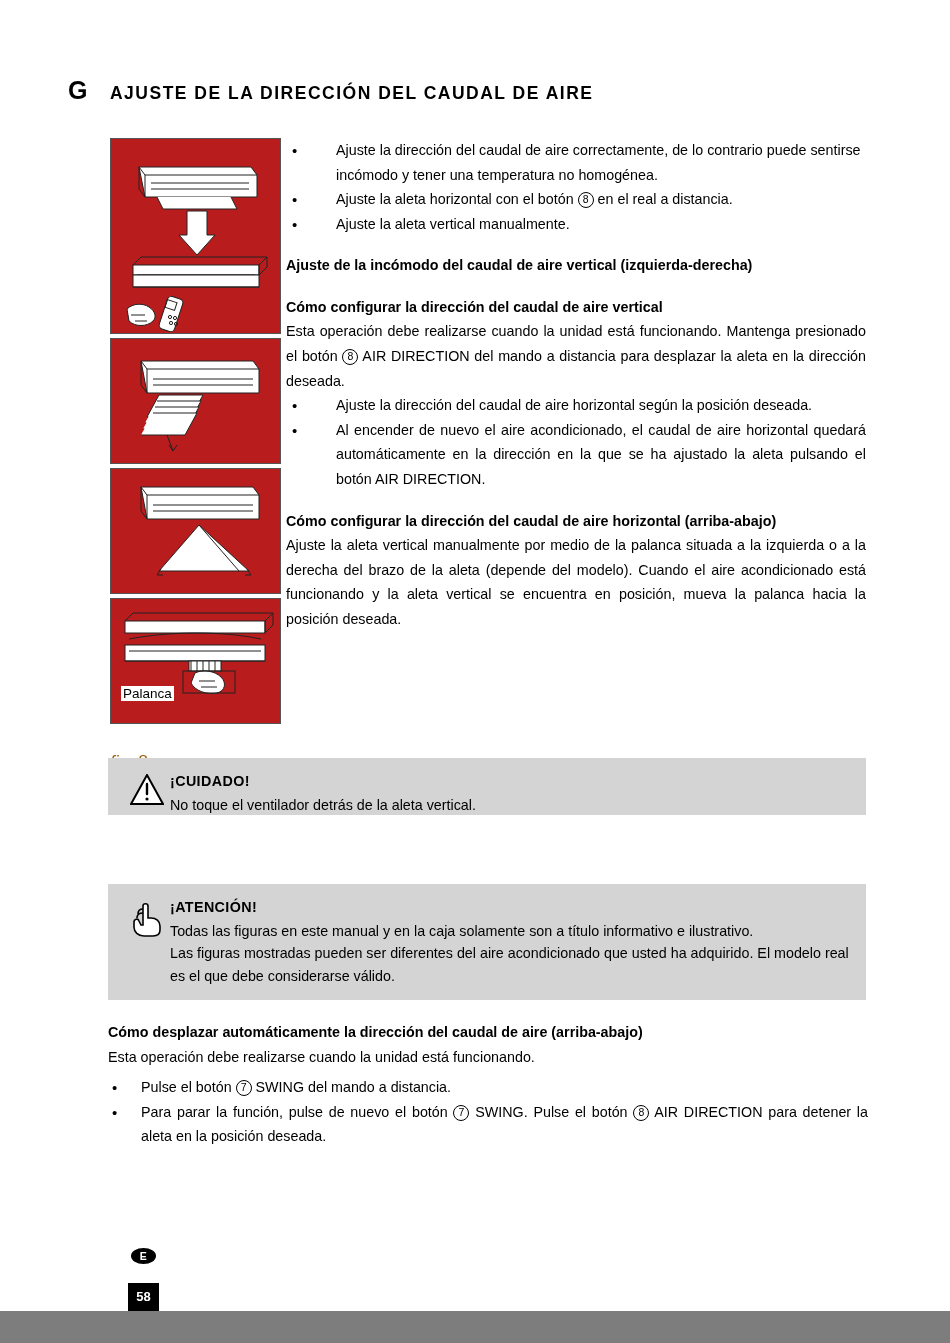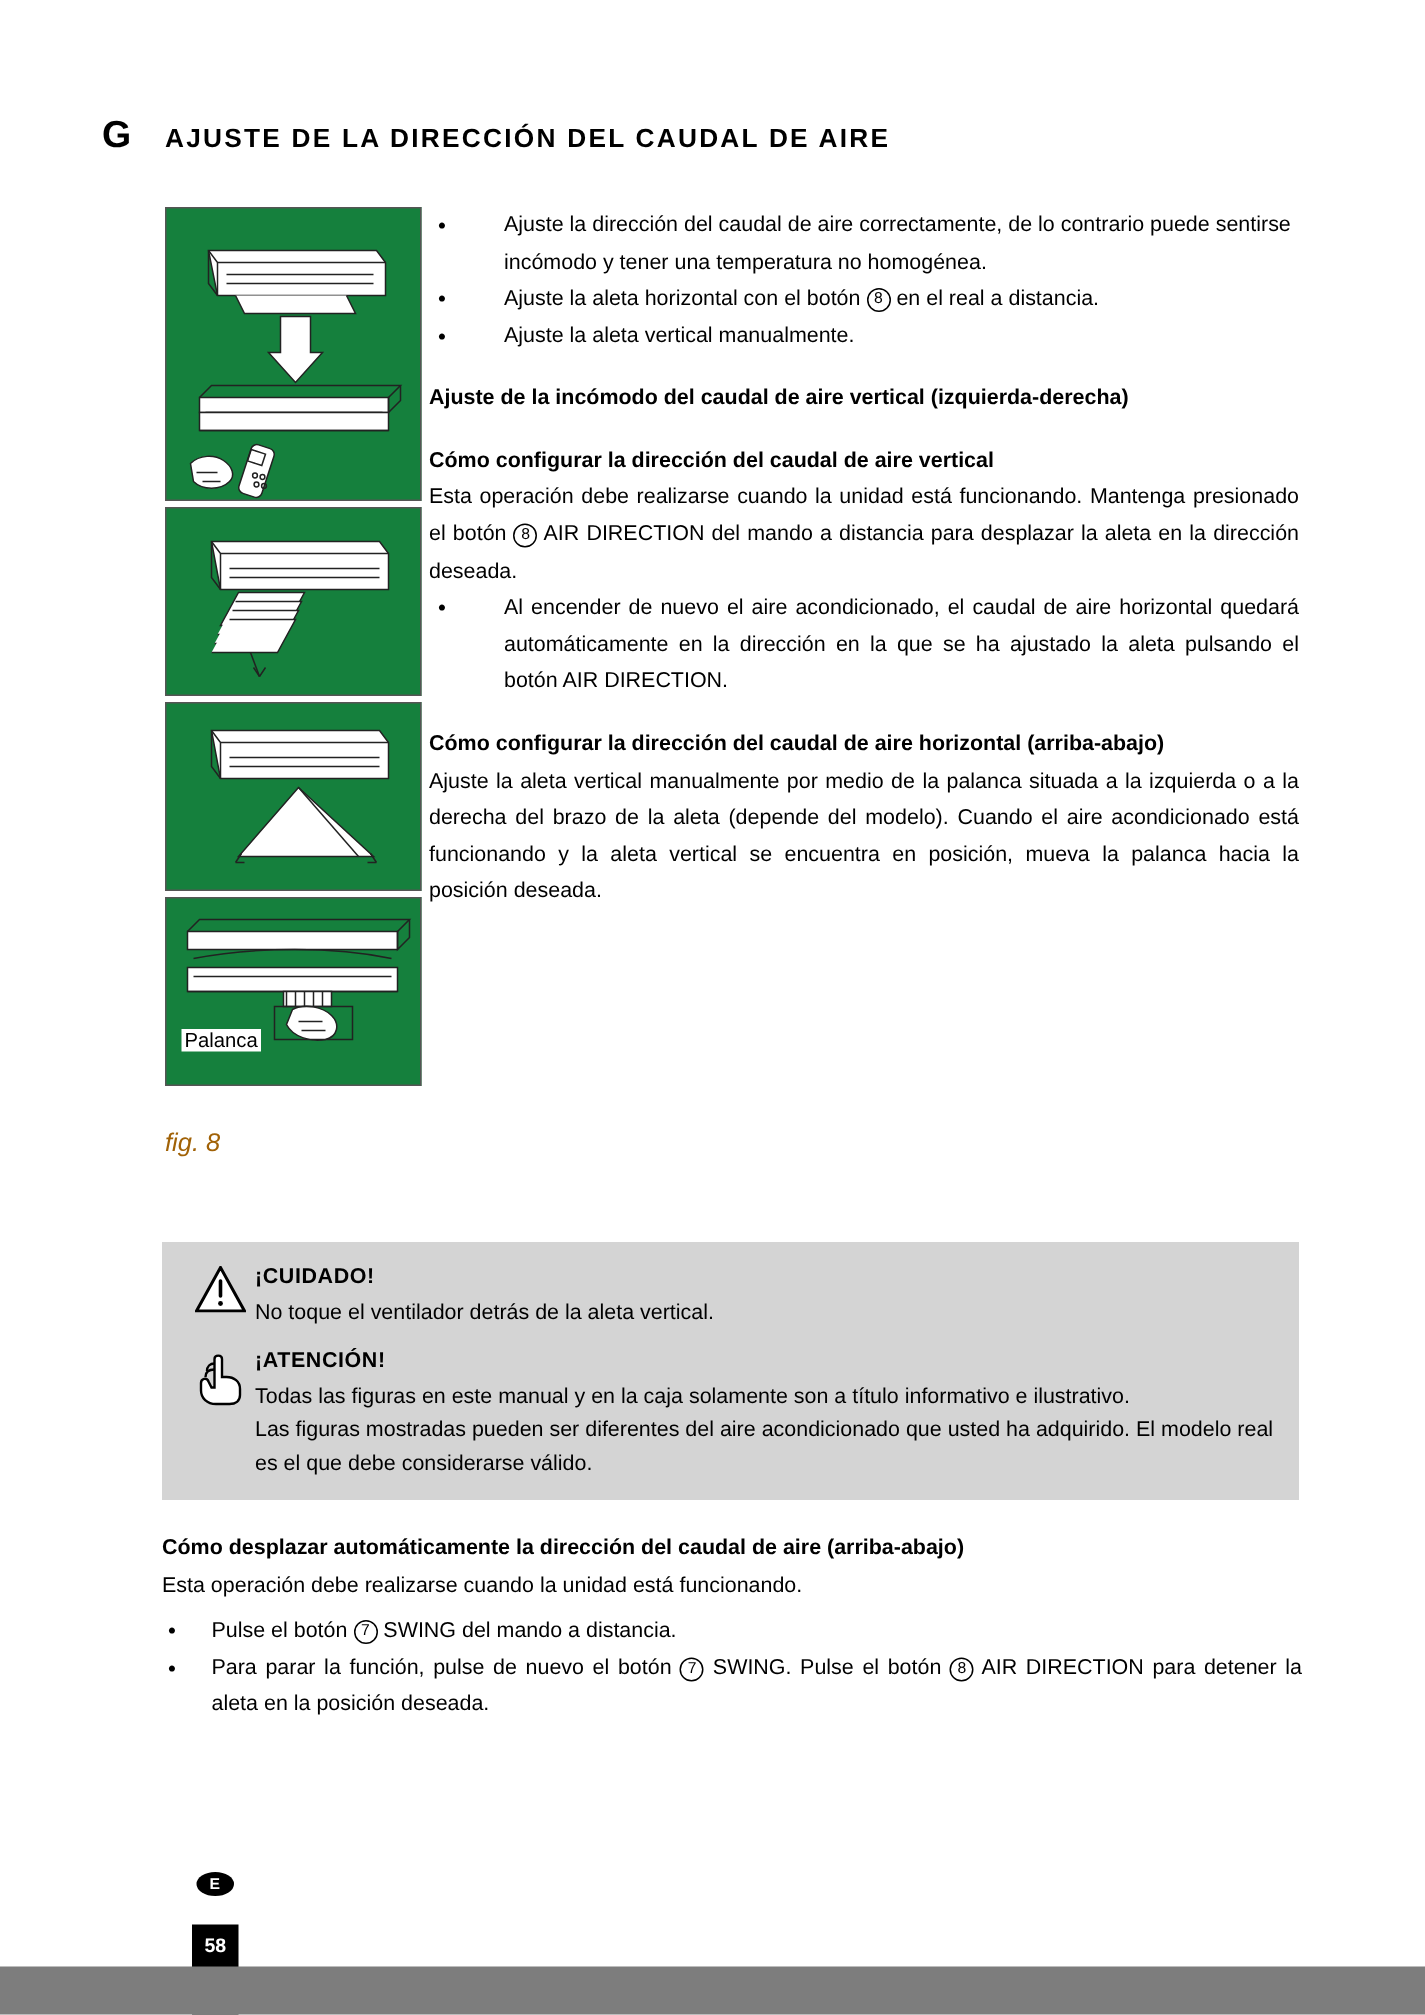"Ajuste la dirección del caudal de aire horizontal" li { html: none -> <li>Ajuste la dirección del caudal de aire horizontal según la posición deseada.</li> }
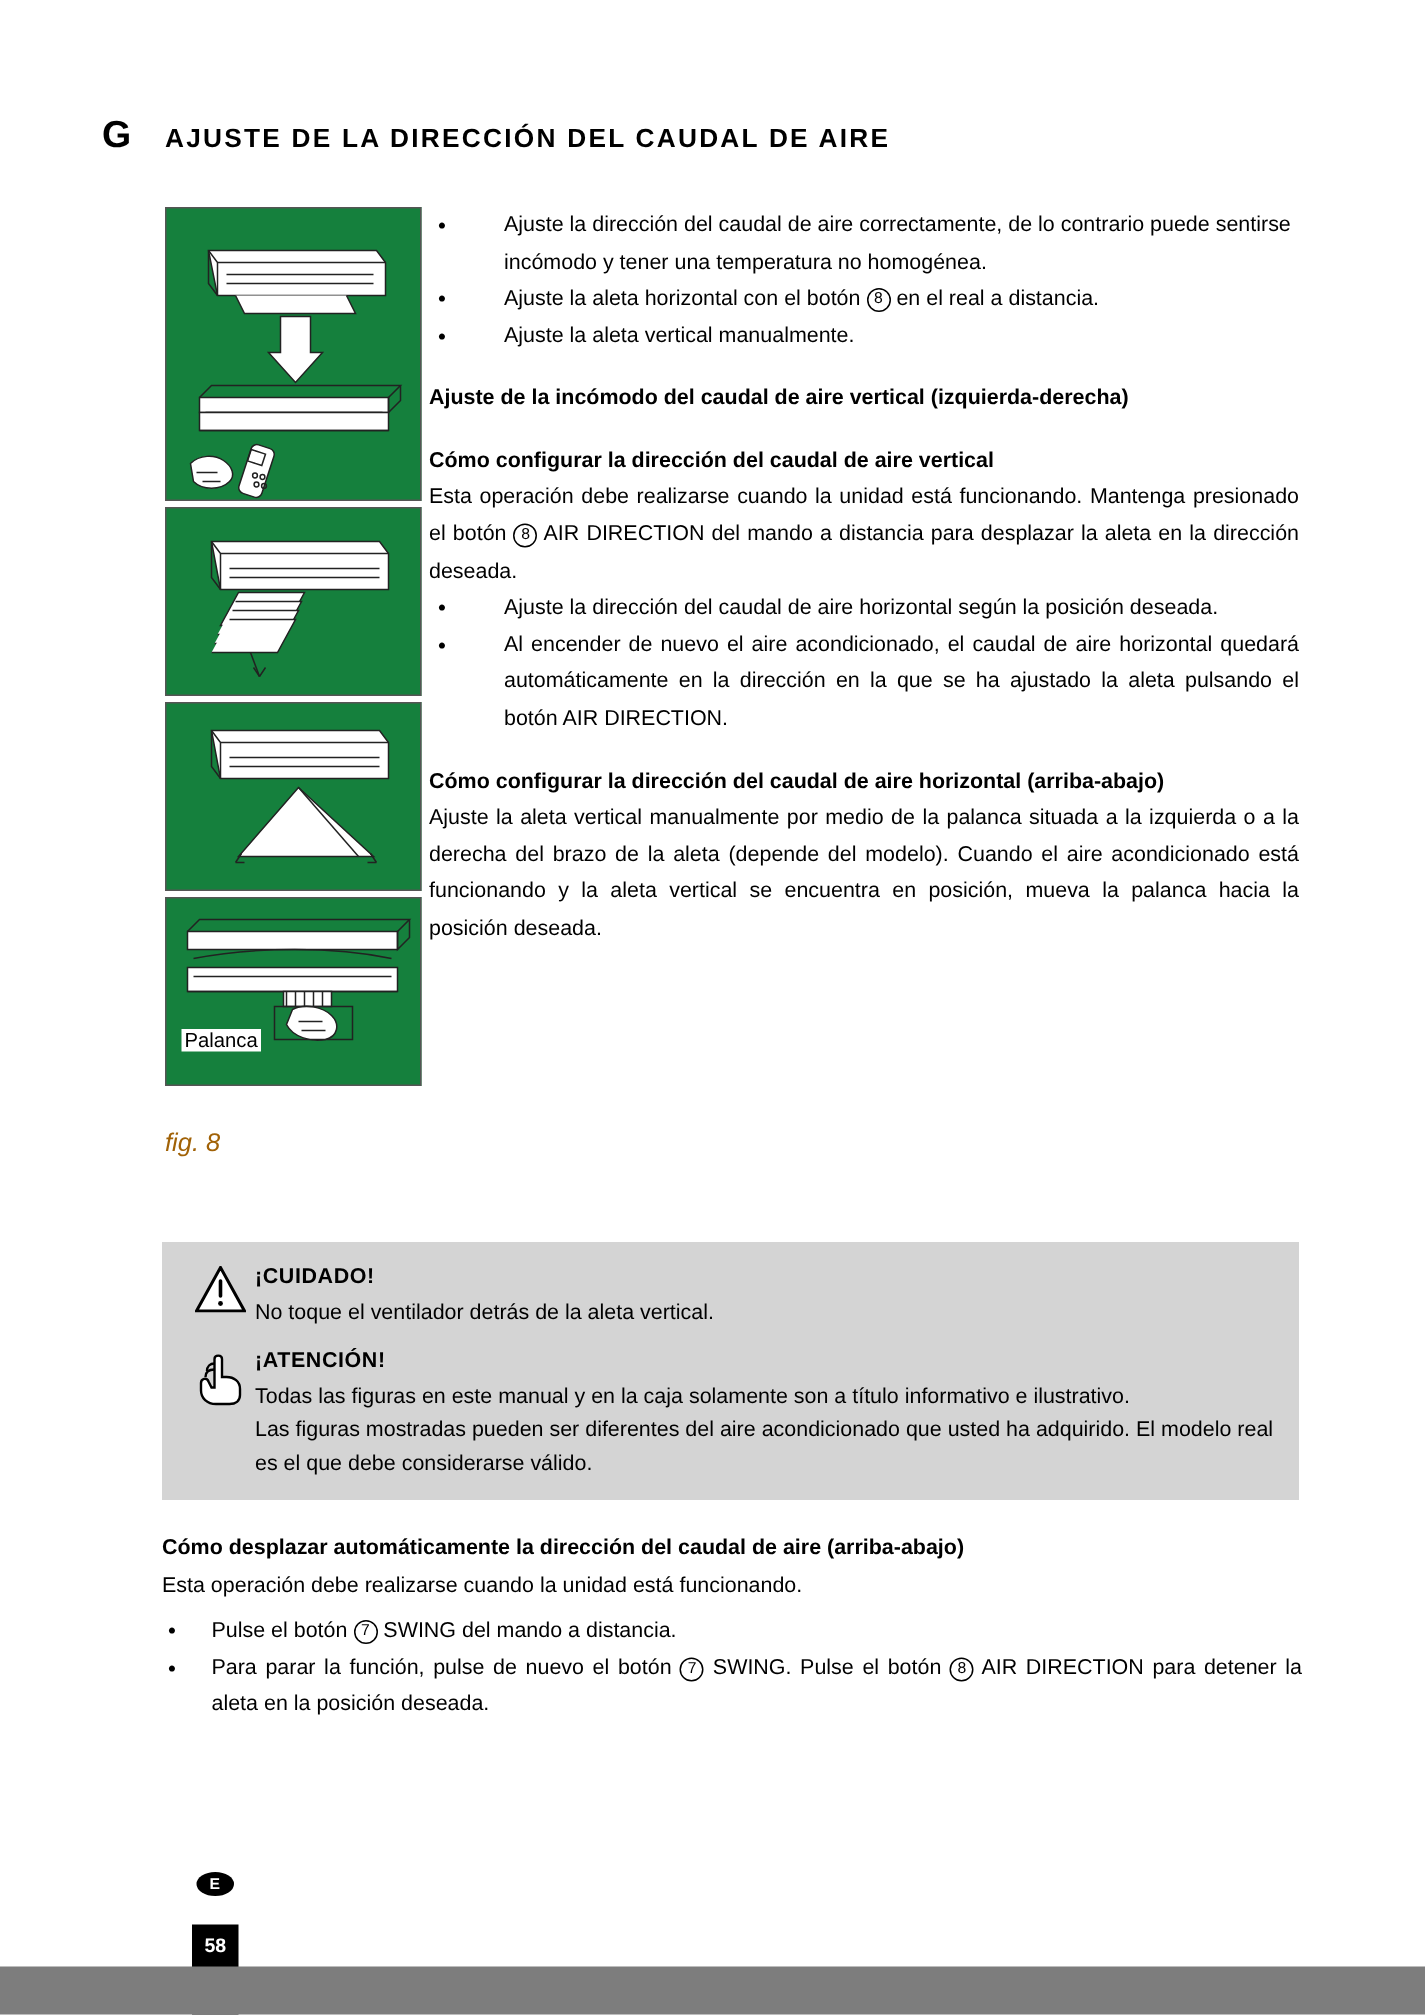"Palanca" .fig-box { background: #15803d -> #b91c1c }
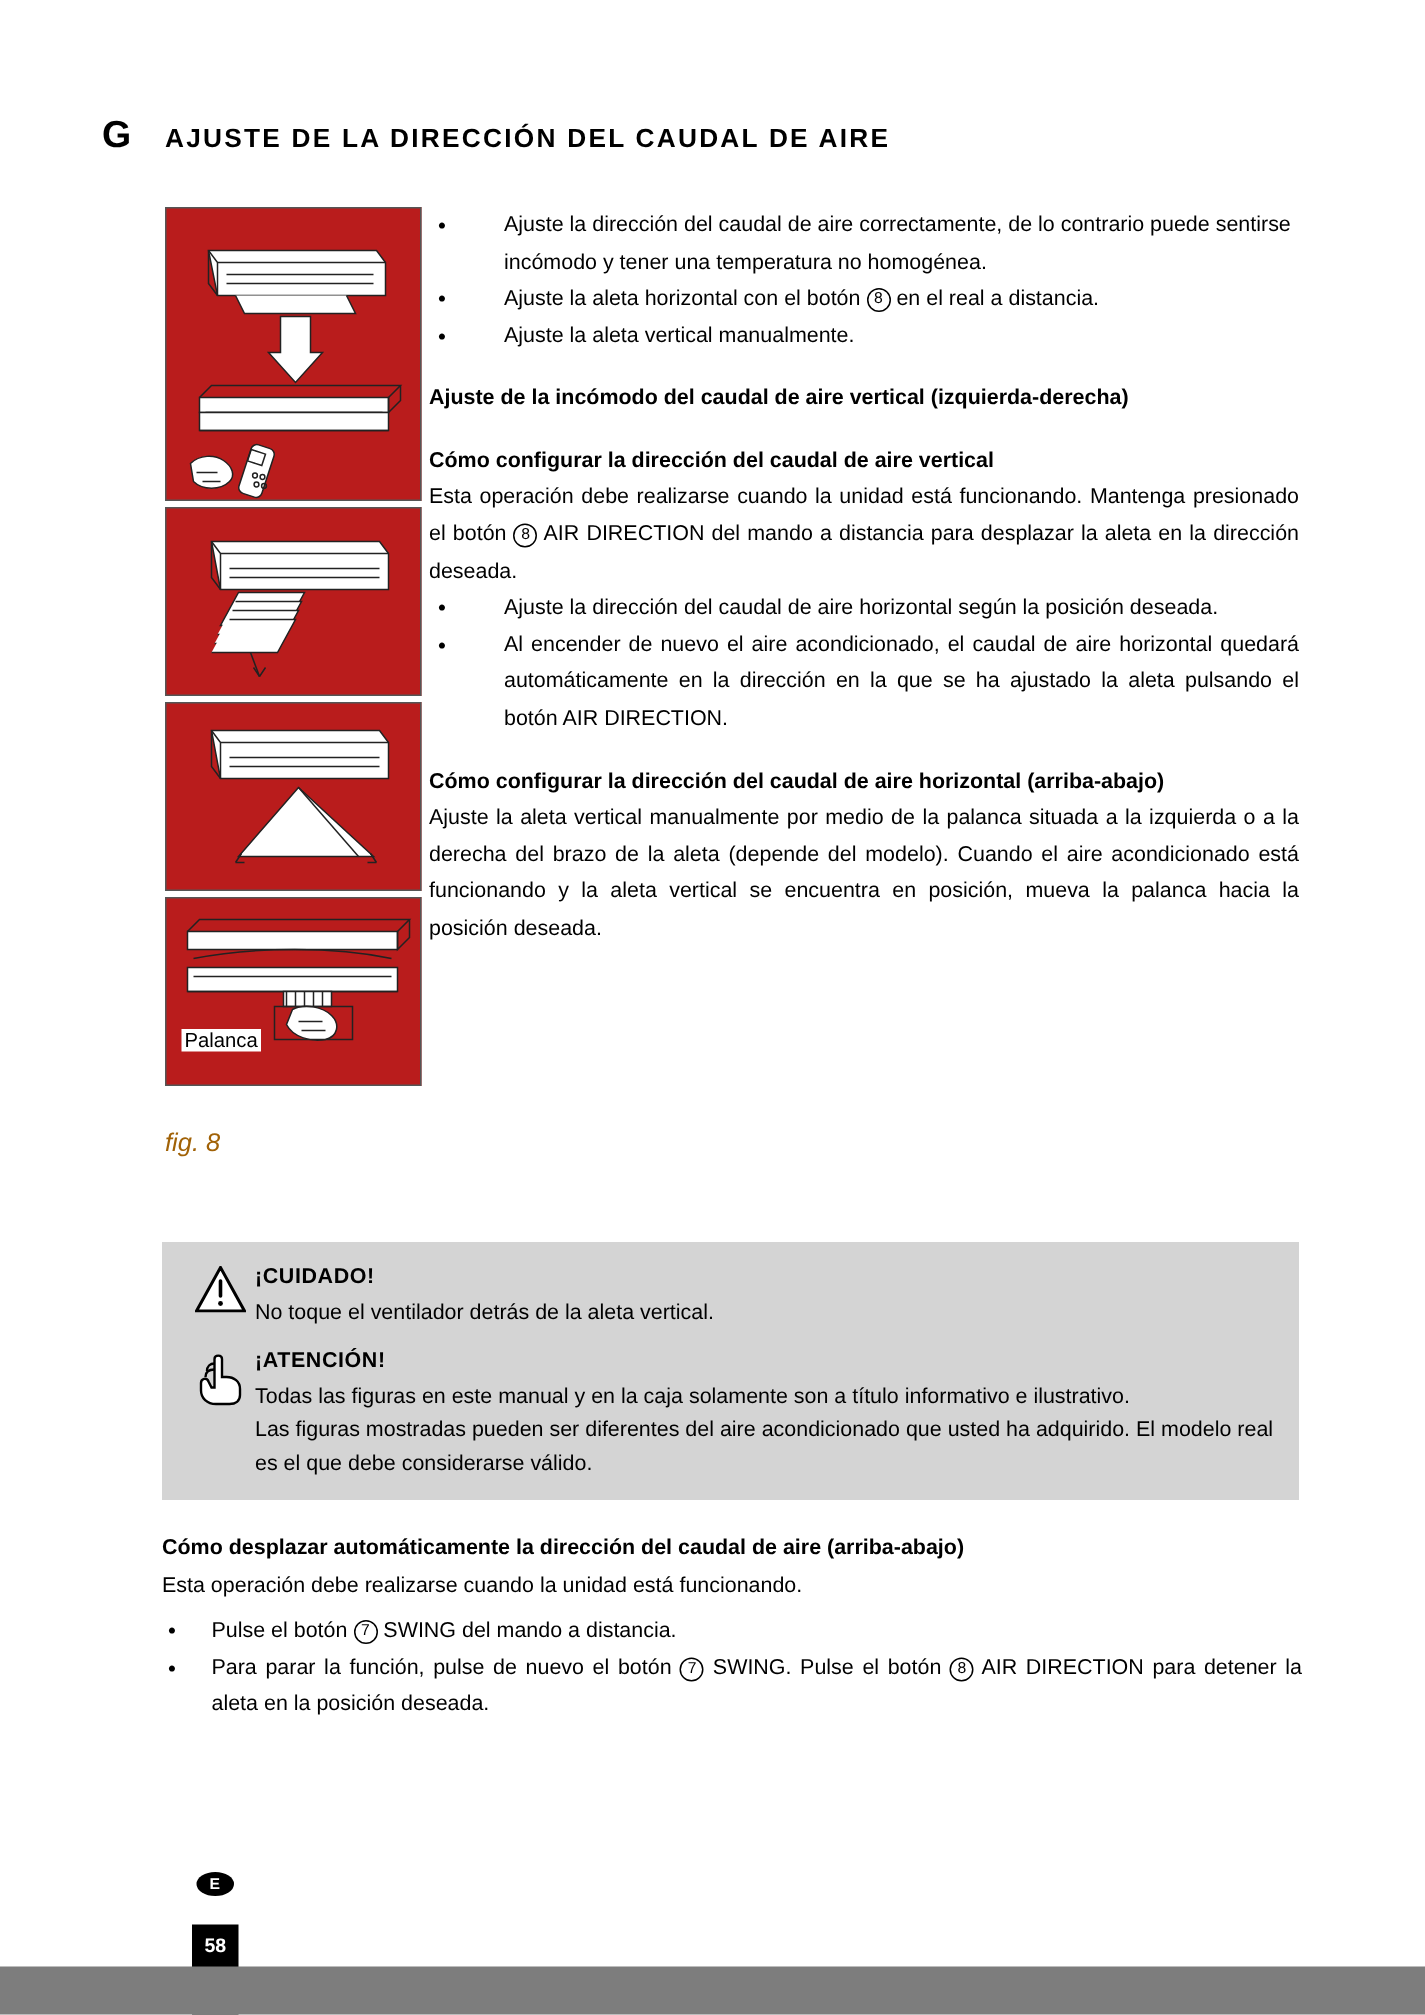"¡CUIDADO!" .notice-caution { top: 828px -> 758px }
